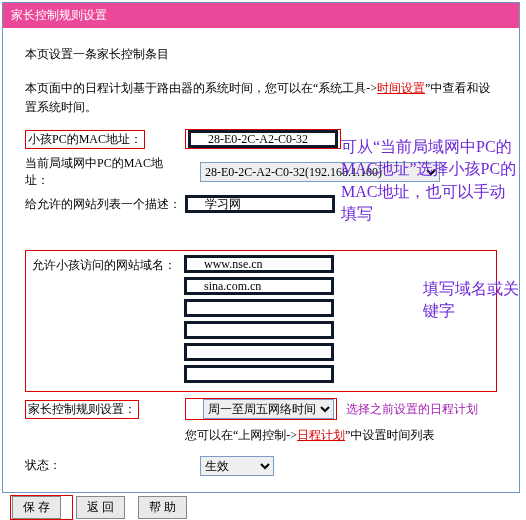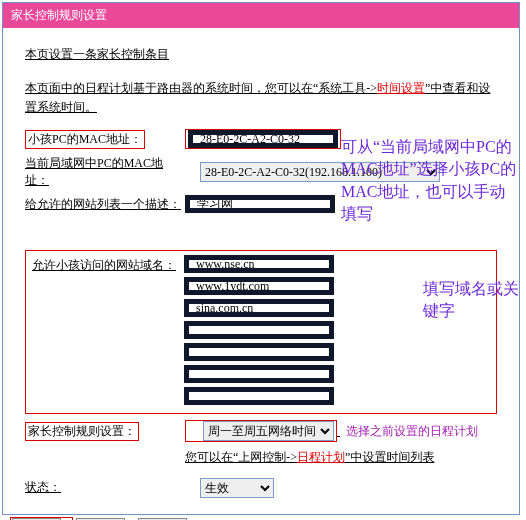"本页设置一条家长控制条目" .panel-body { text-decoration: underline -> none }
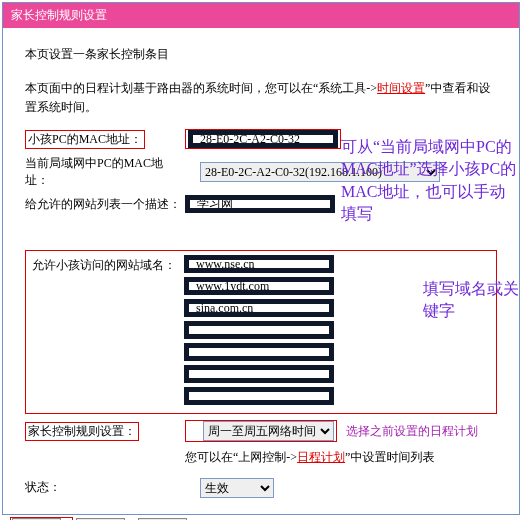"28-E0-2C-A2-C0-32" input[type=text].txt { border: 5px solid #0f172a -> 3px solid #0f172a; padding: 0 7px -> 0 17px }
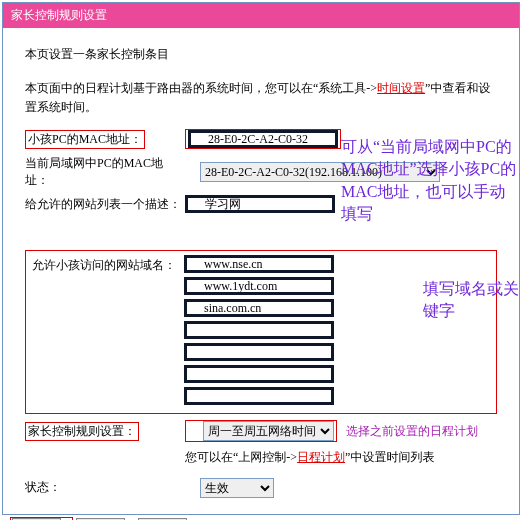"www.1ydt.com" input.txt { html: <input> -> none }
